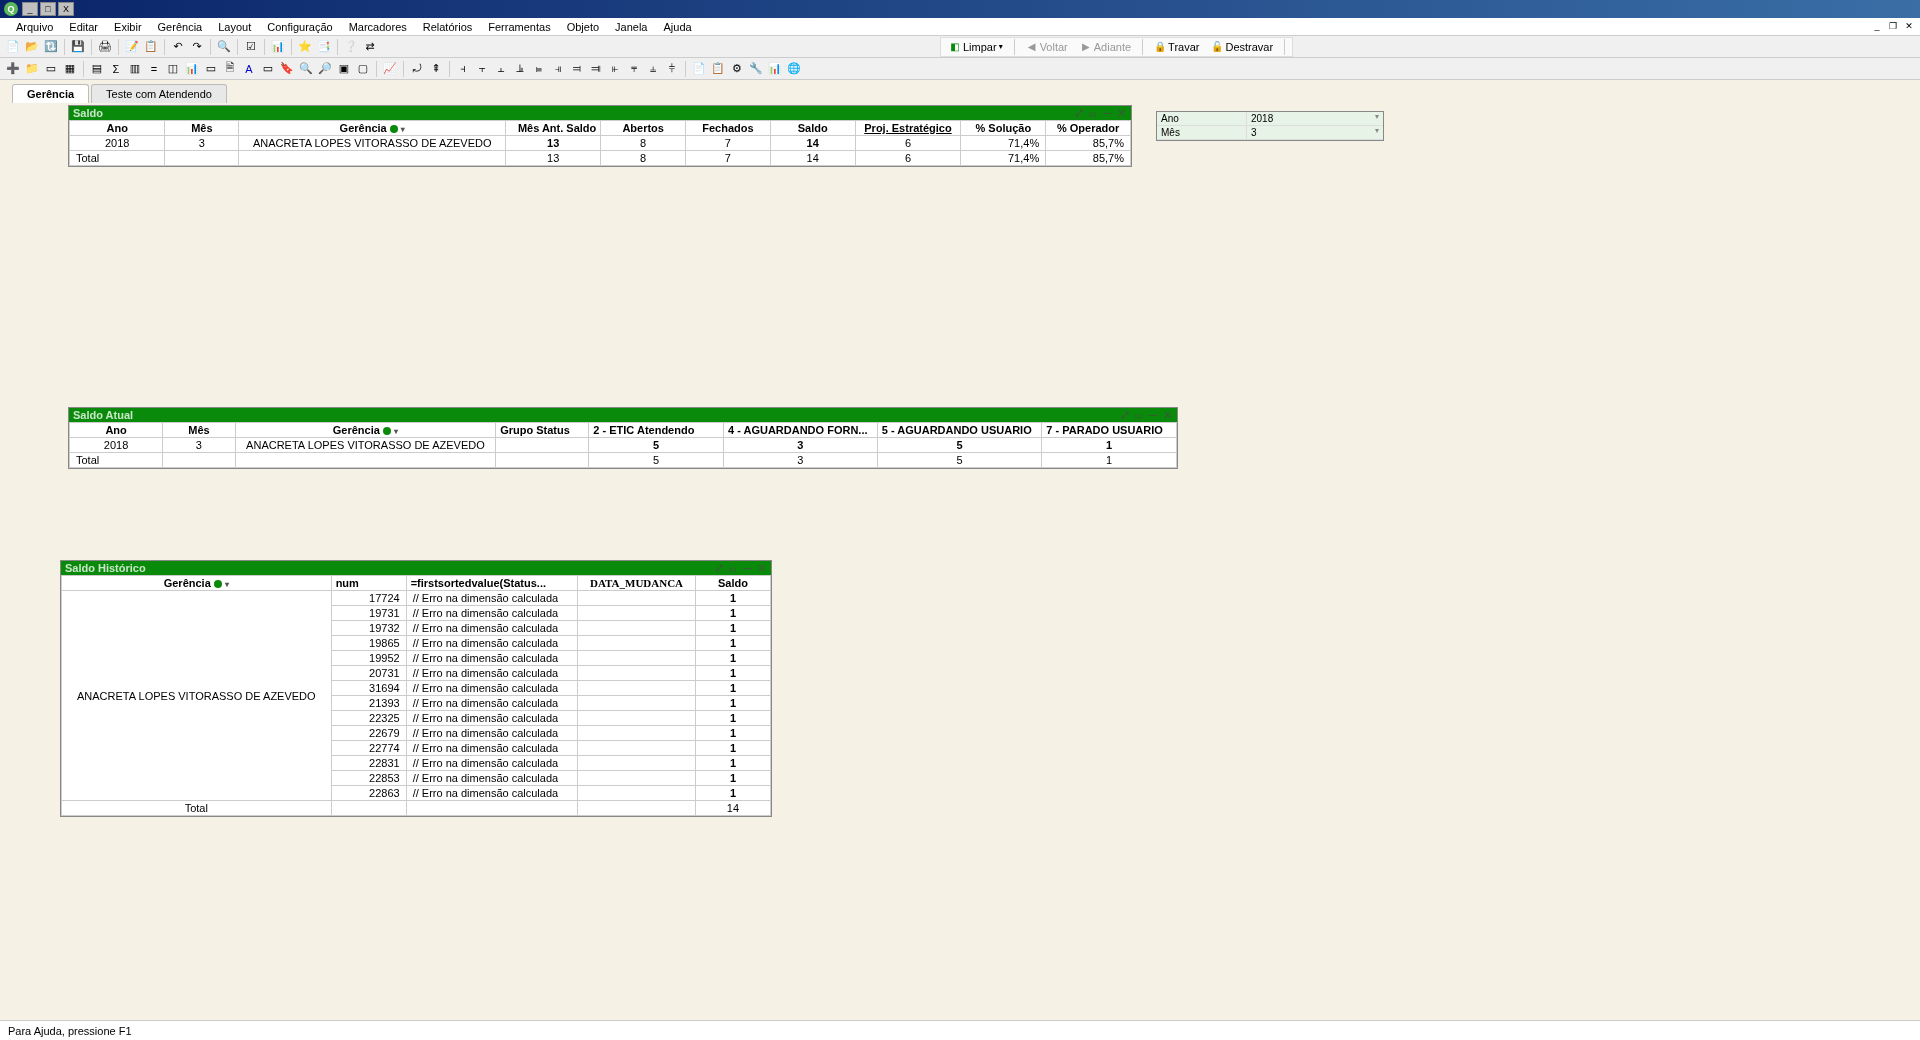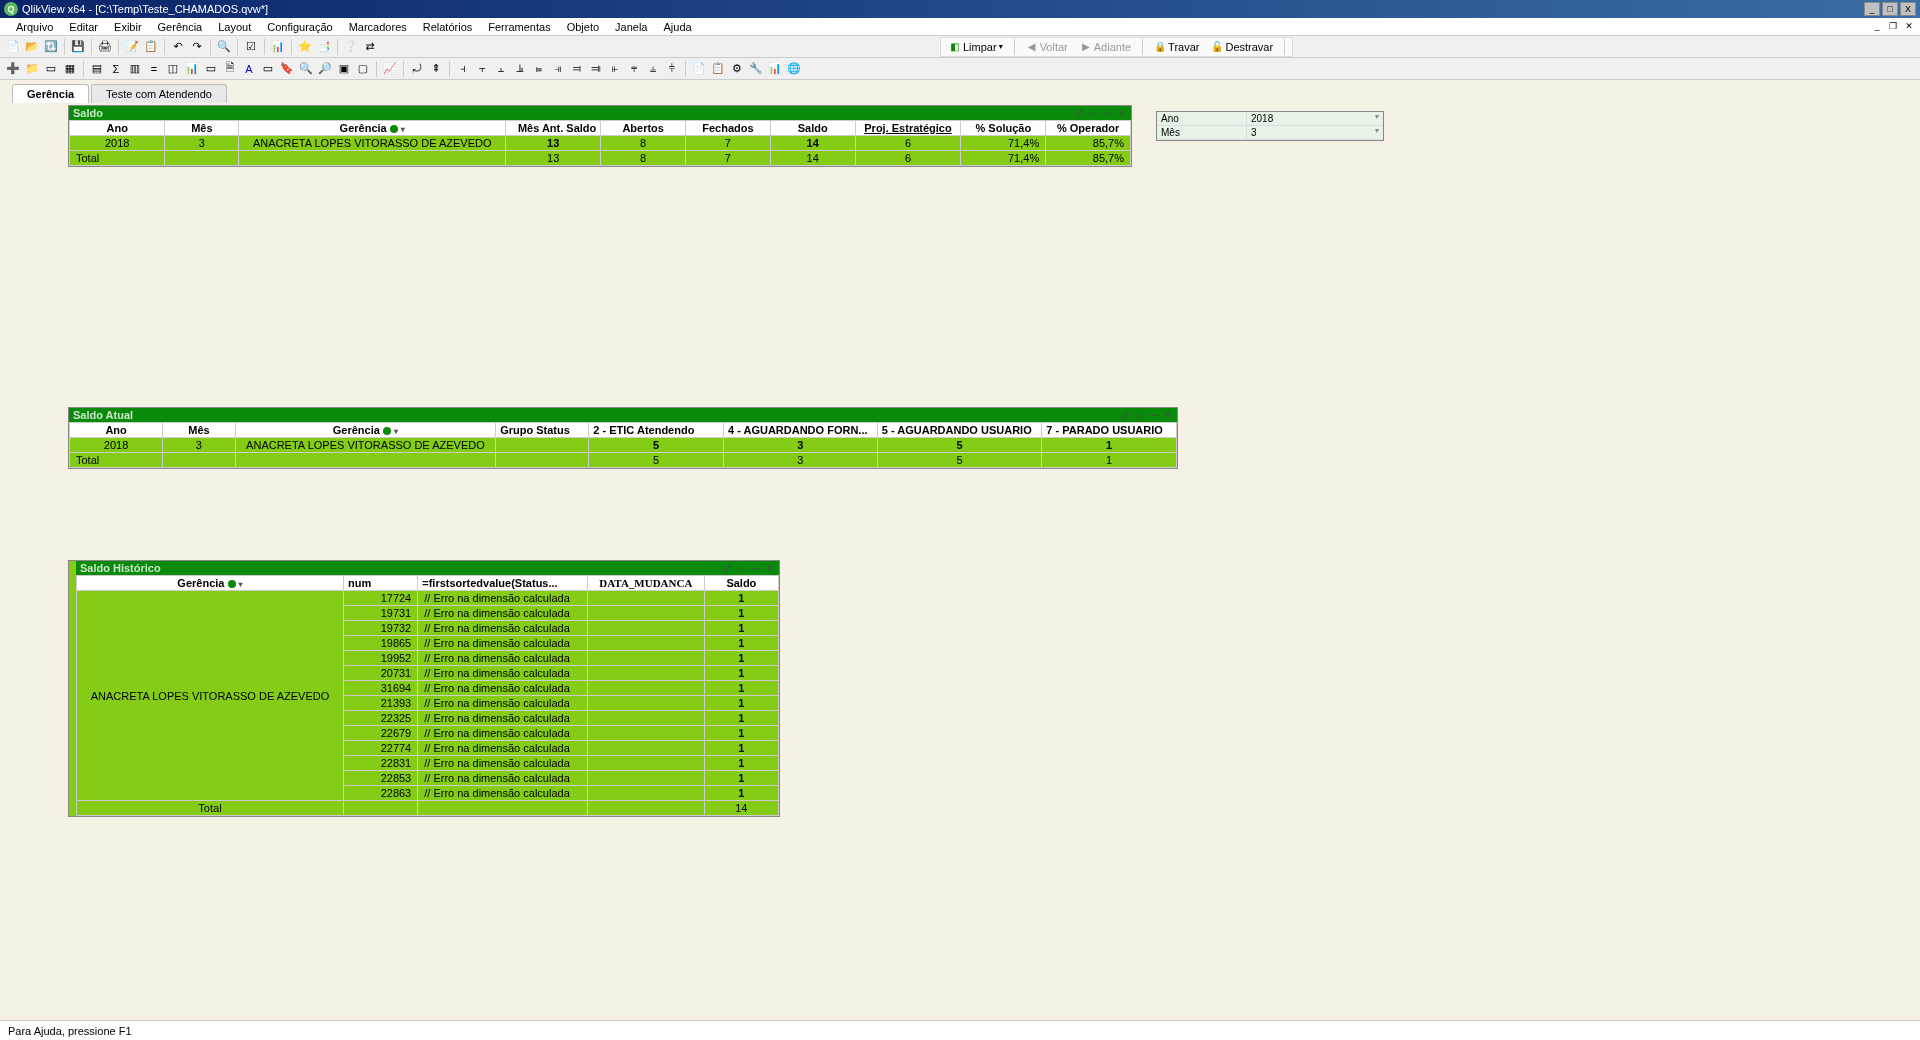"QlikView x64 -" span.title-text { html: <span>QlikView x64 - [C:\Temp\Teste_CHAMADOS.qvw*]</span> -> none }
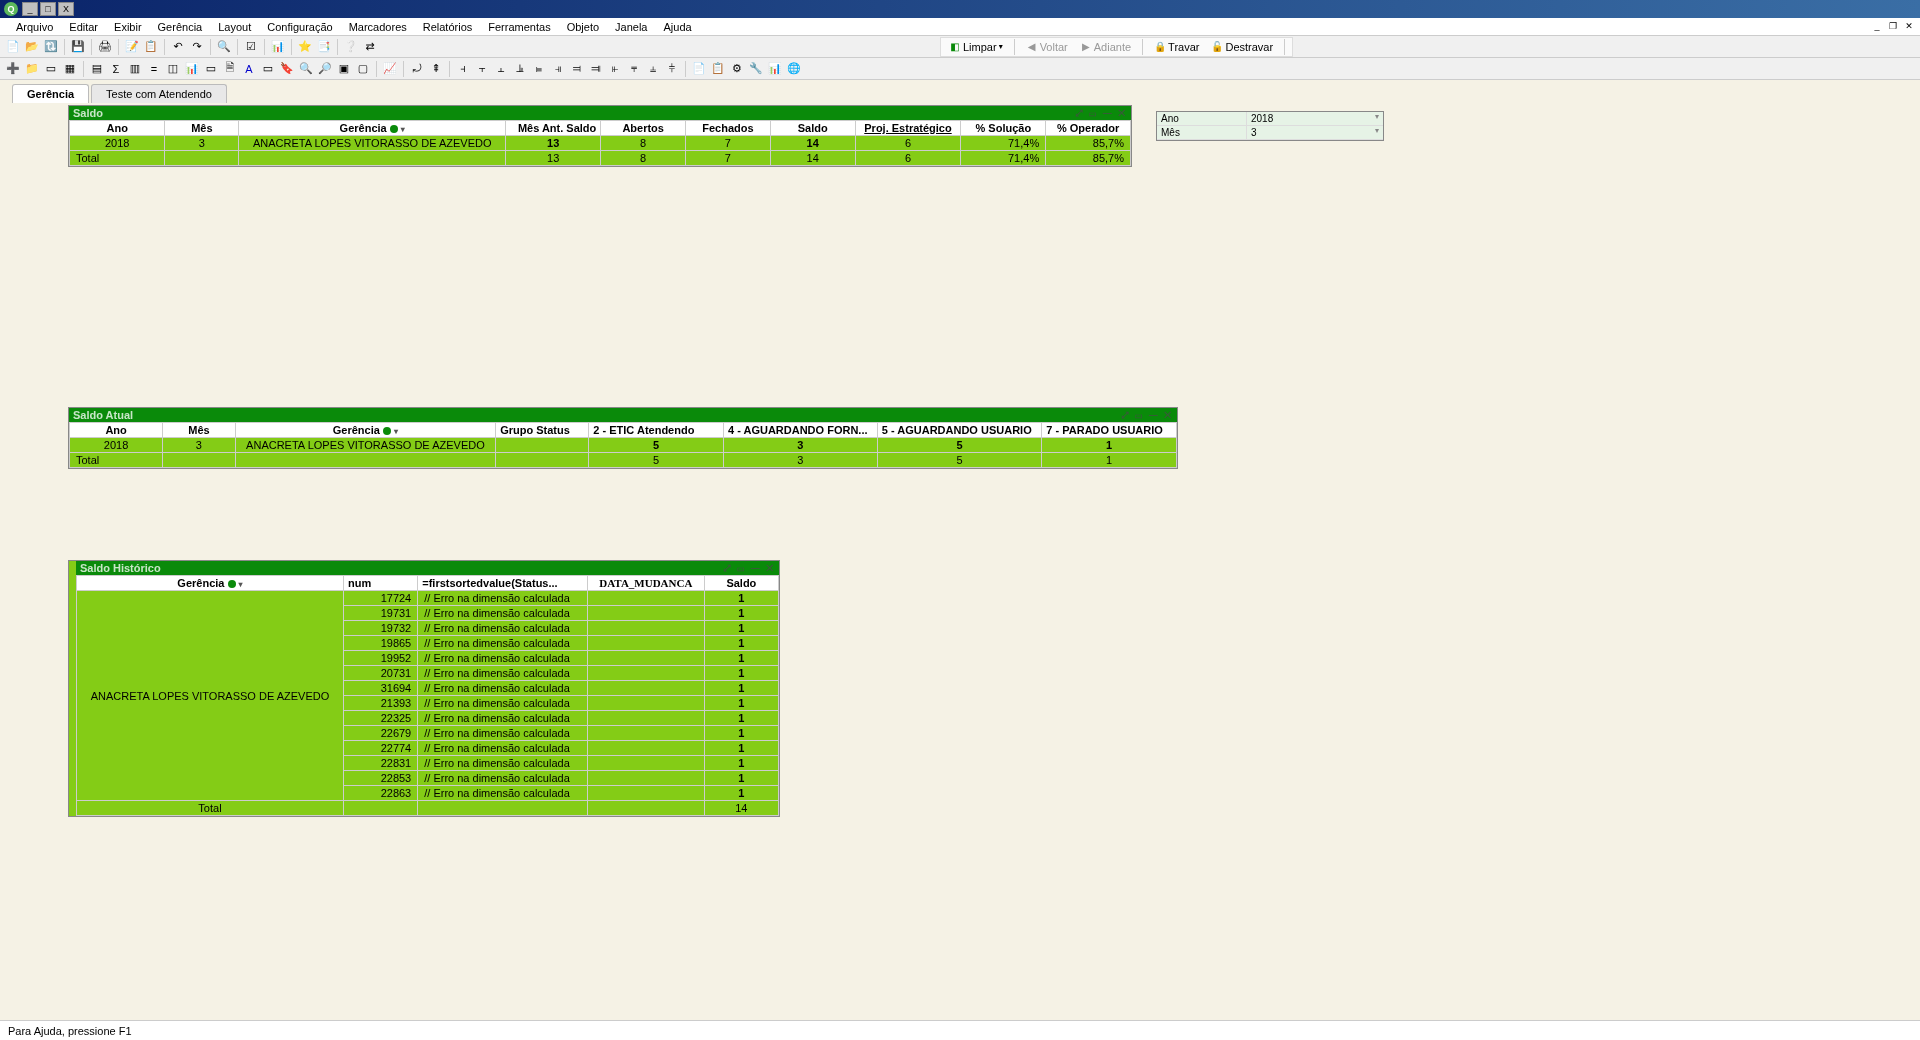"Saldo" .qv-object { background: #84cc16 -> #ffffff }
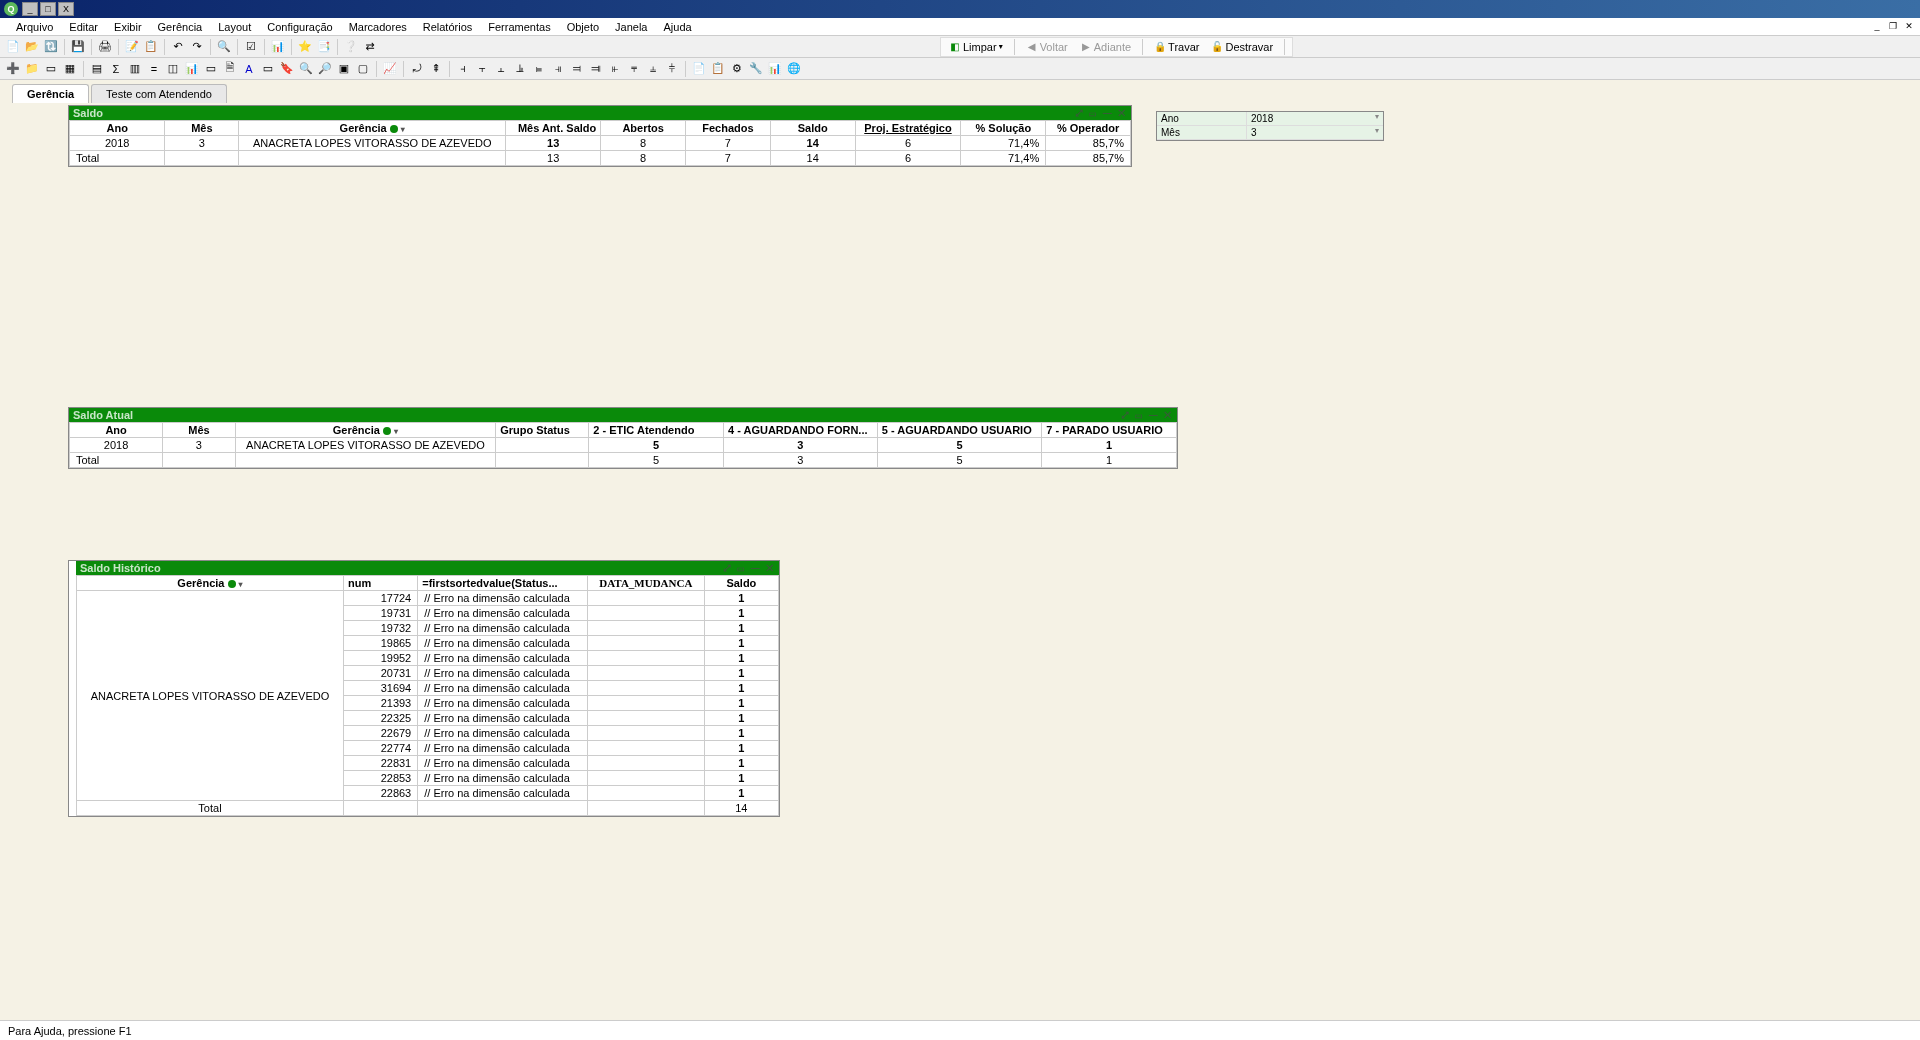"Saldo Histórico" div.qv-object { left: 68px -> 60px; padding-left: 7px -> none }
